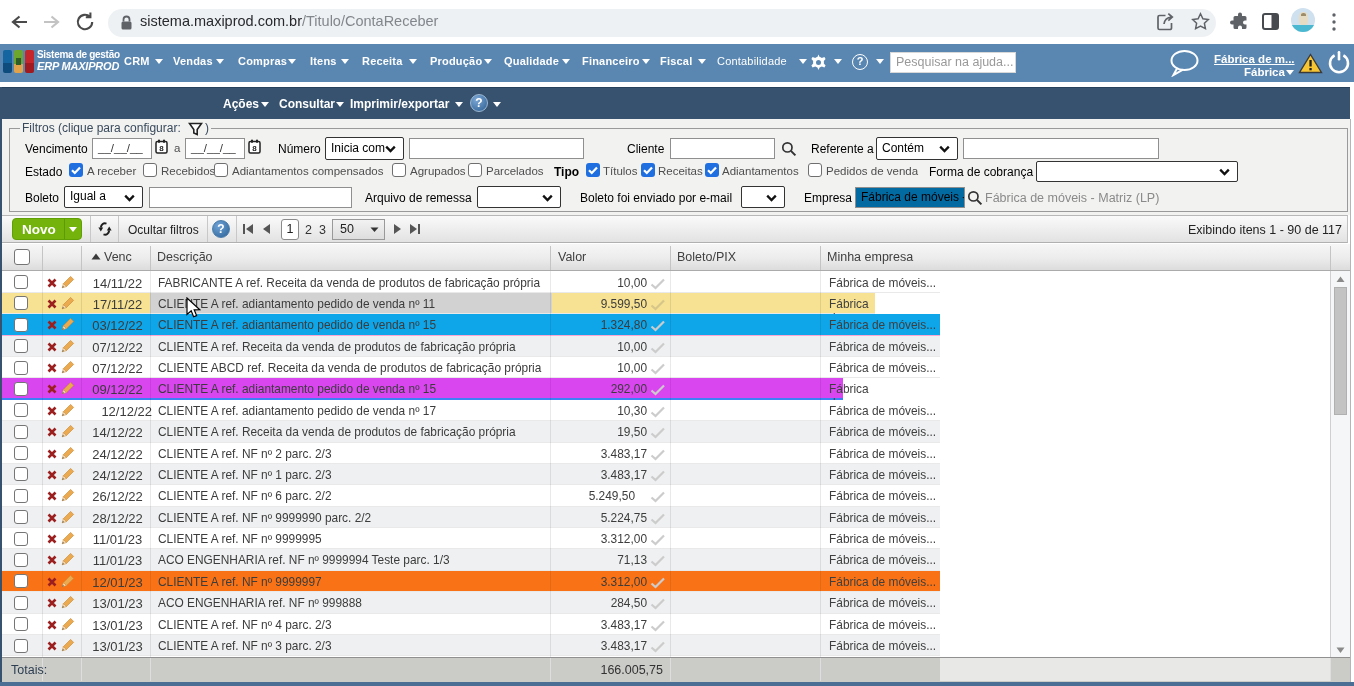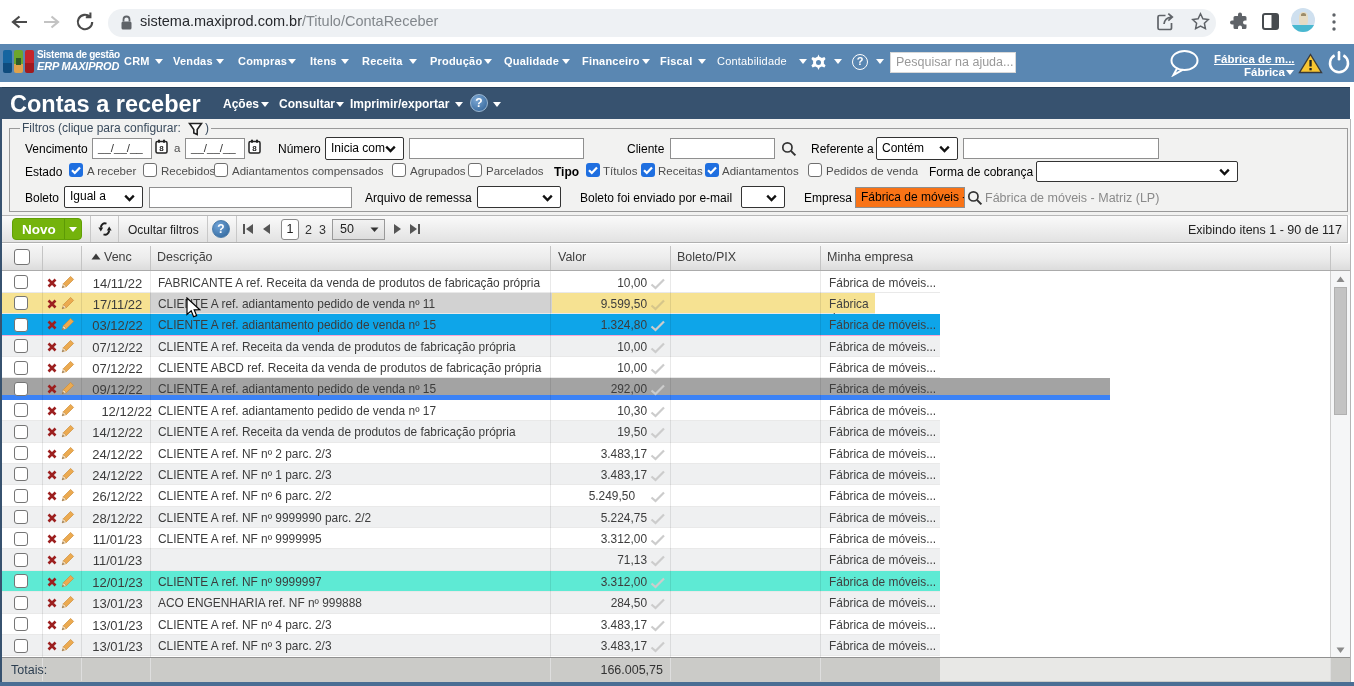"Contas a receber" div.abs { html: <div>Contas a receber</div> -> none }
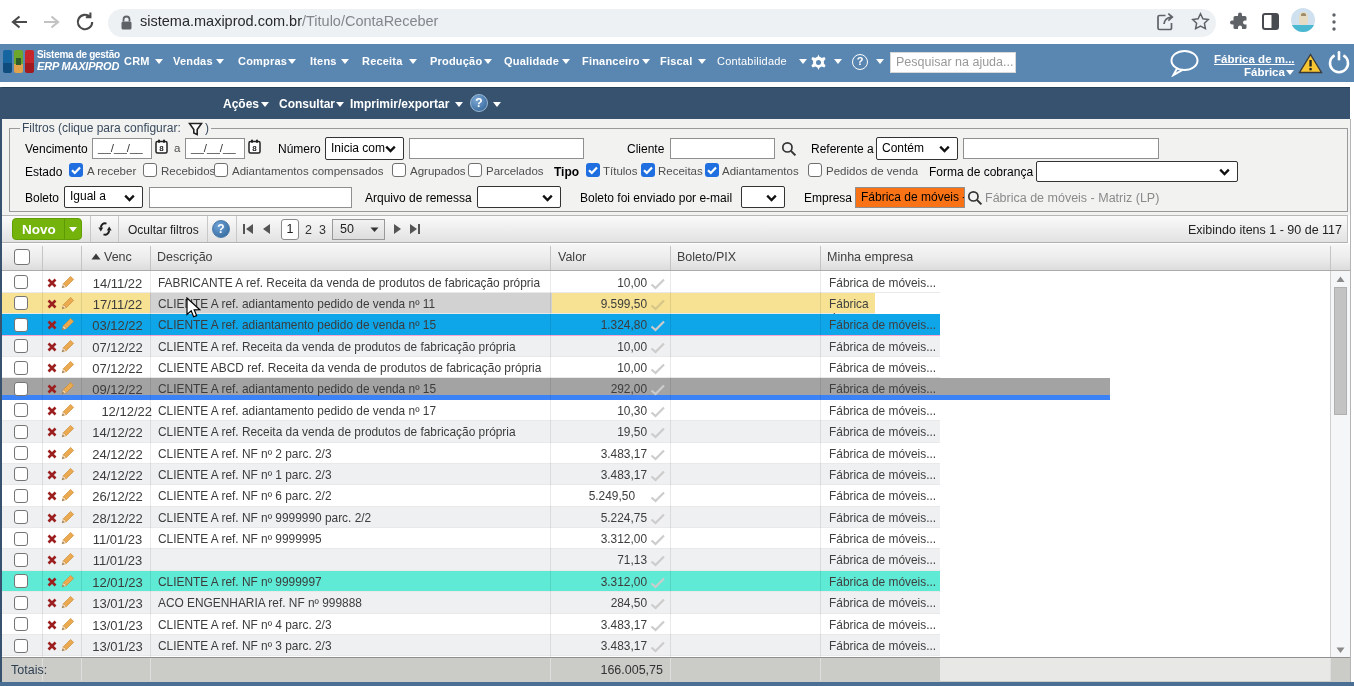"Fábrica de móveis -" div.abs { background: #f97316 -> #0369a1 }
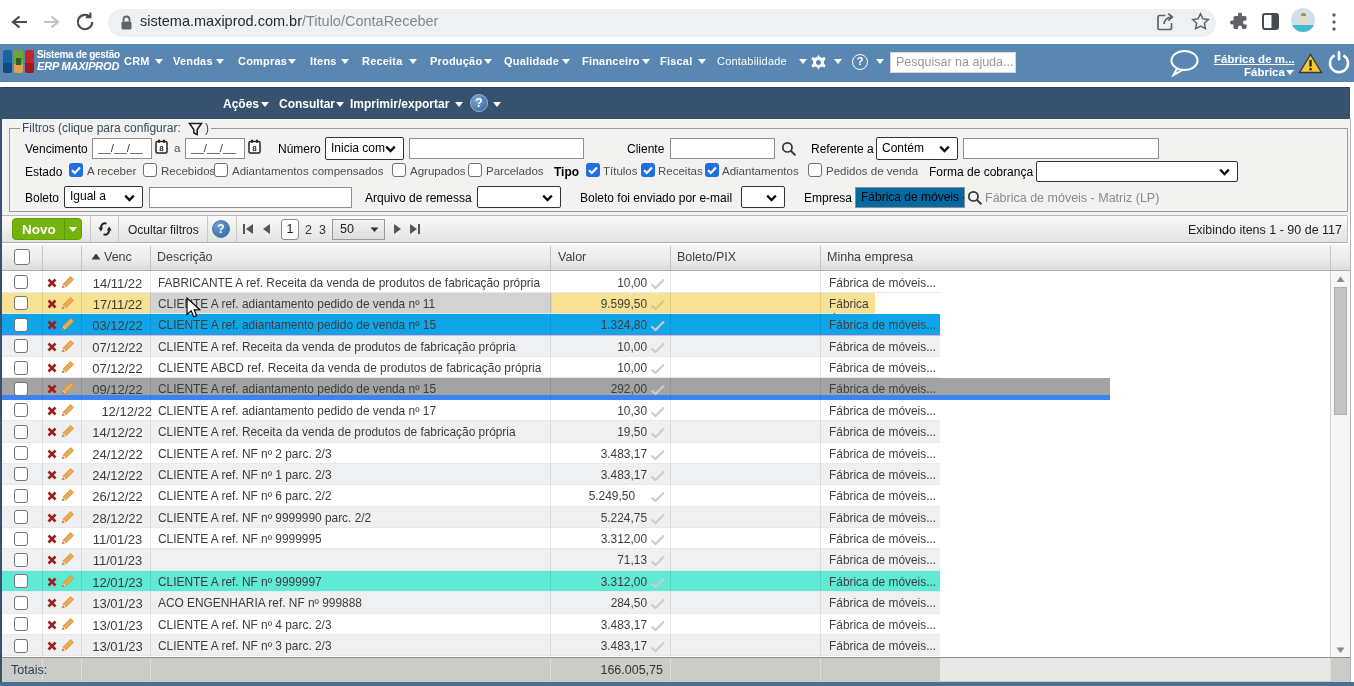"09/12/22" div.abs { background: #a3a3a3 -> #d946ef; border-bottom: 5px solid #3b82f6 -> 2px solid #3b82f6; width: 1108px -> 841px }
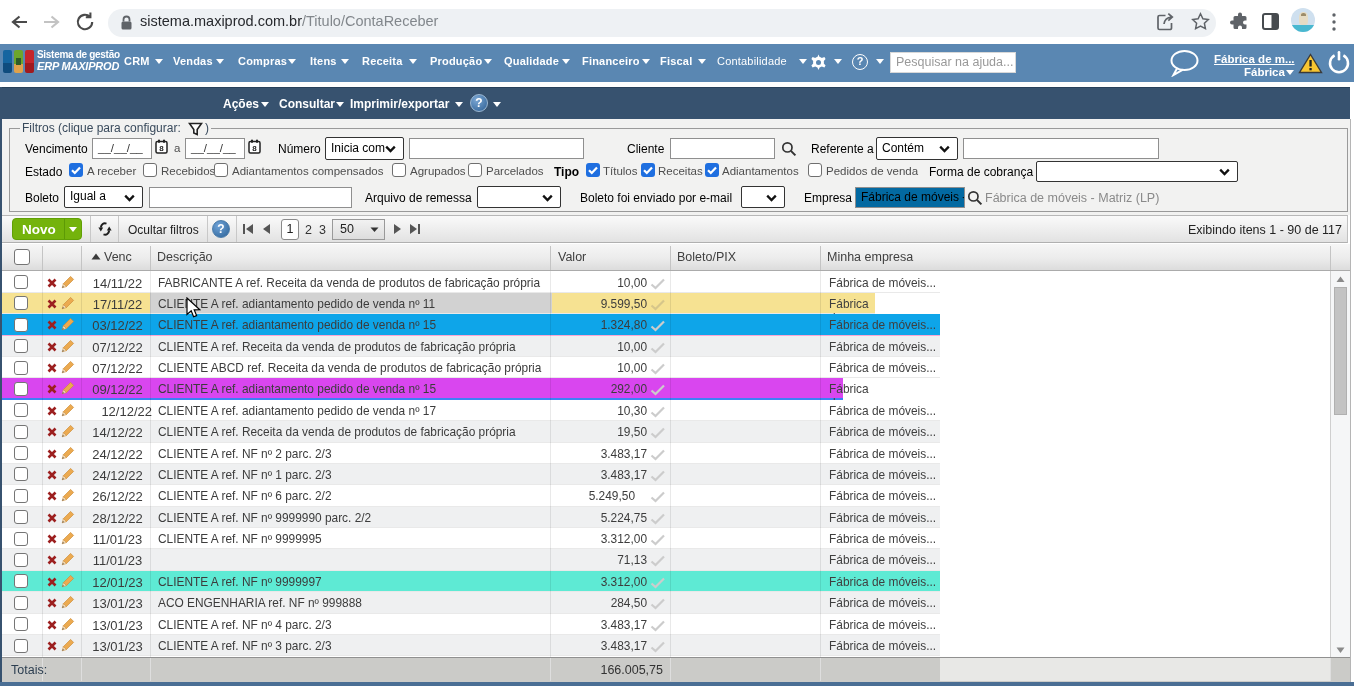"ACO ENGENHARIA ref. NF nº 9999994" div.abs { html: none -> <div>ACO ENGENHARIA ref. NF nº 9999994 Teste parc. 1/3</div> }
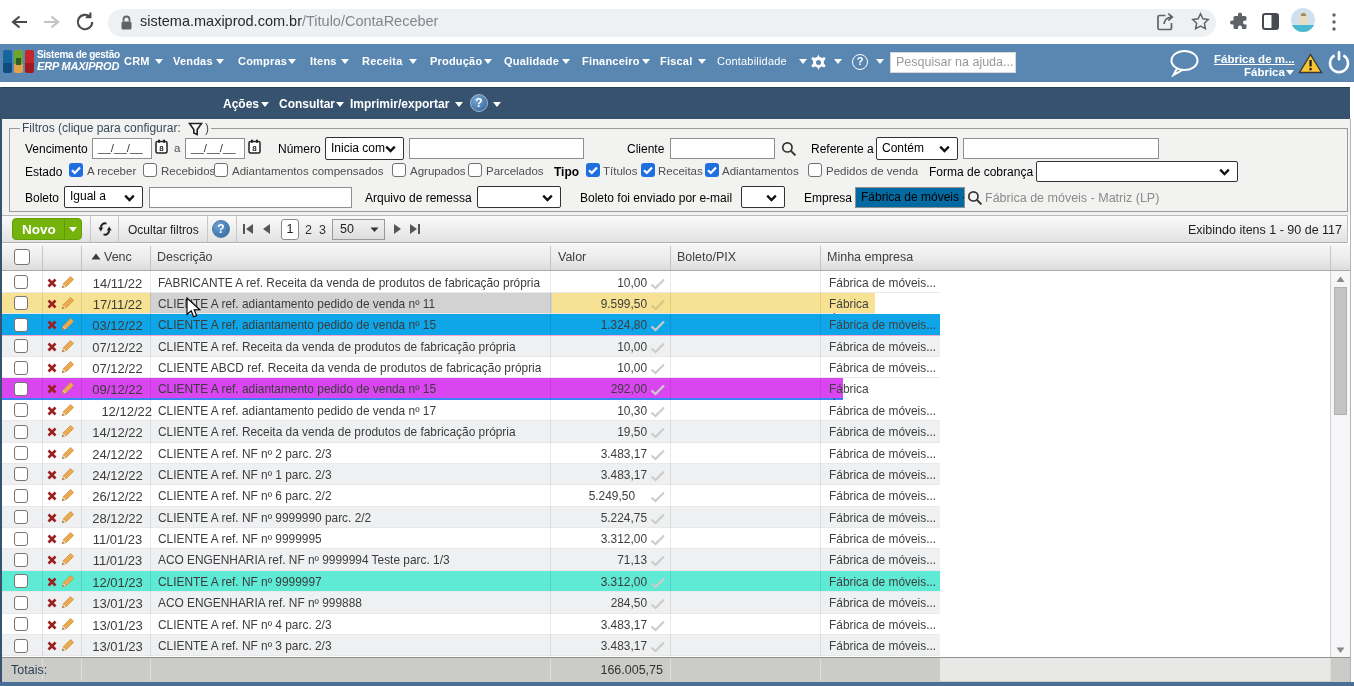"12/01/23" div.abs { background: #5eead4 -> #f97316 }
